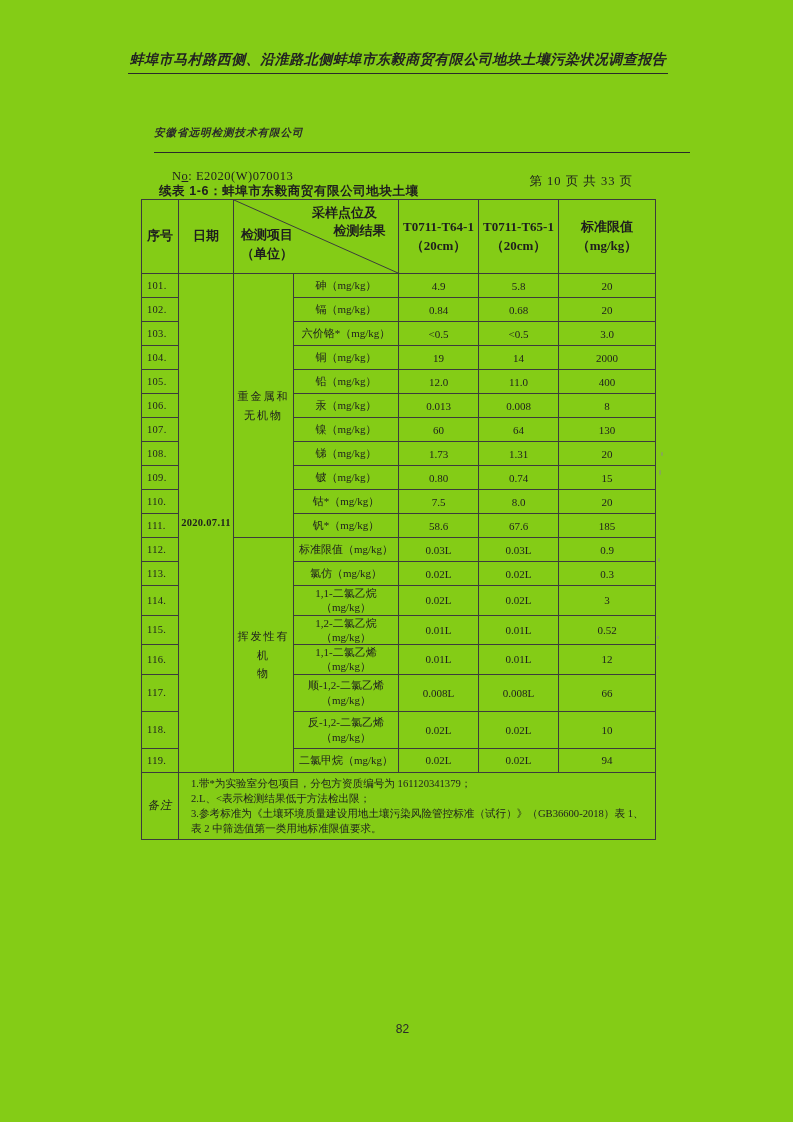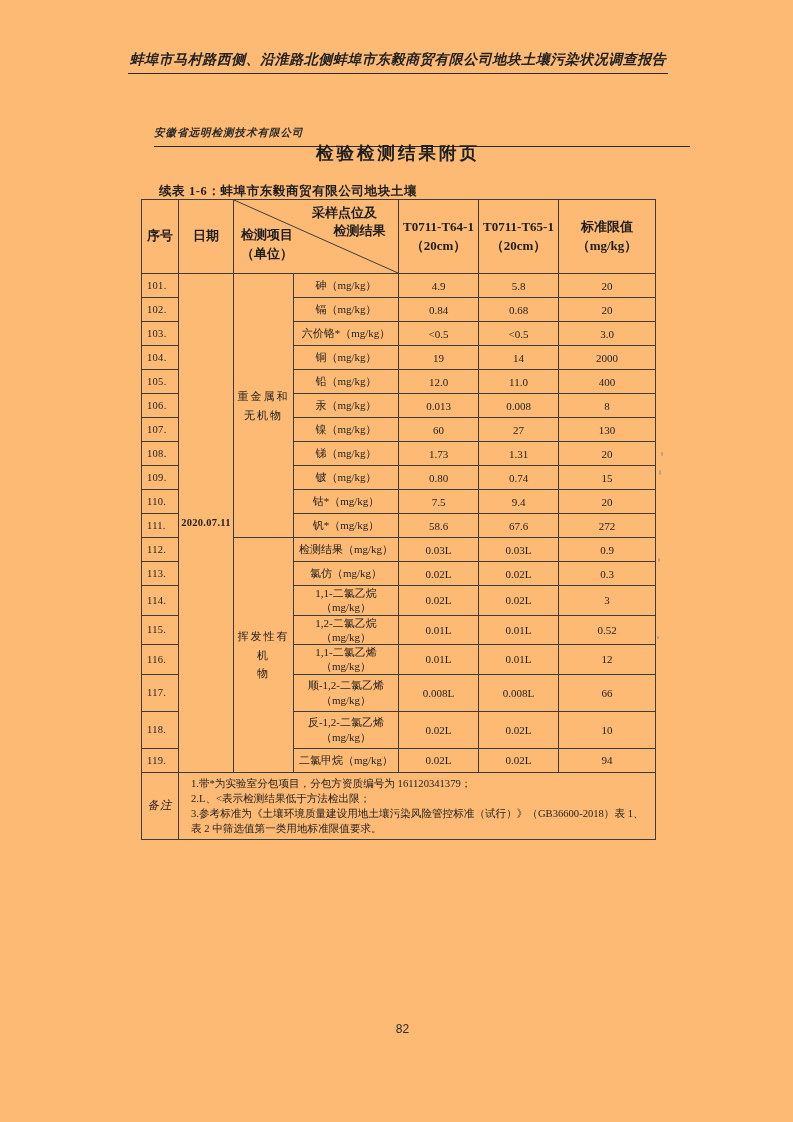"蚌埠市马村路西侧、沿淮路北侧蚌埠市东毅商贸有限公司地块土壤污染状况调查报告" .page { background: #fdba74 -> #84cc16 }
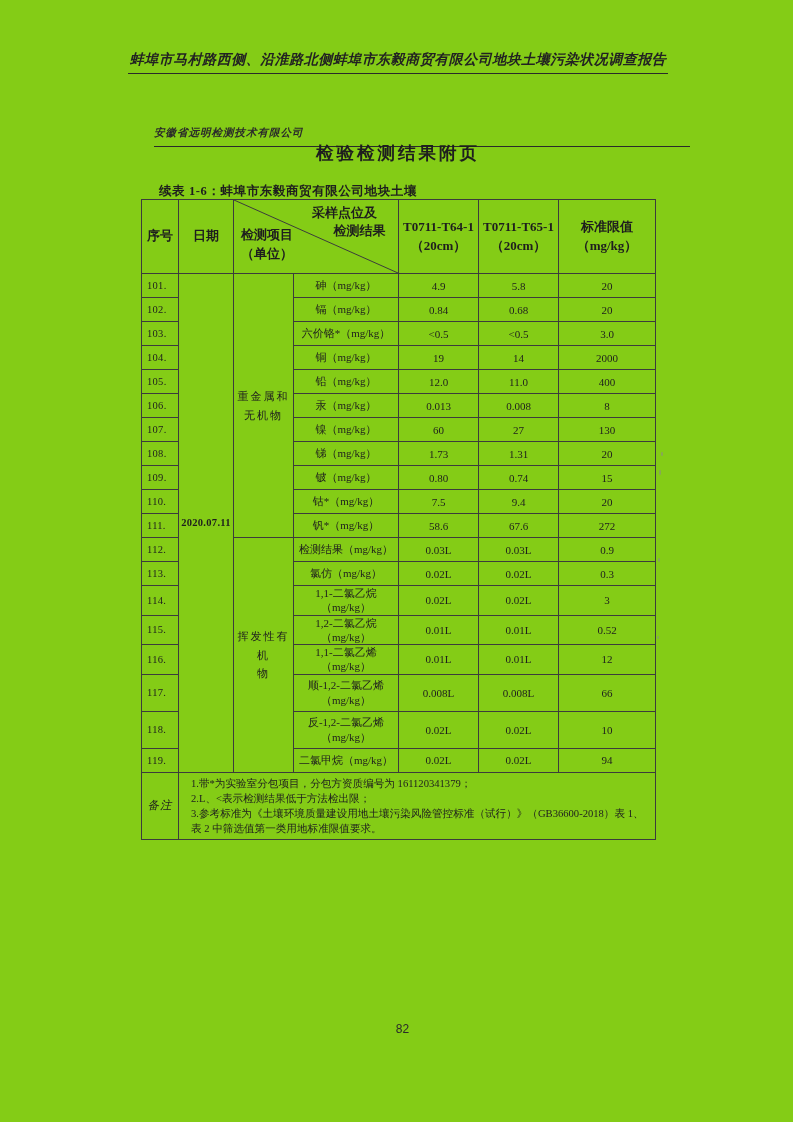"安徽省远明检测技术有限公司" .company-line { padding-bottom: 6px -> 12px }
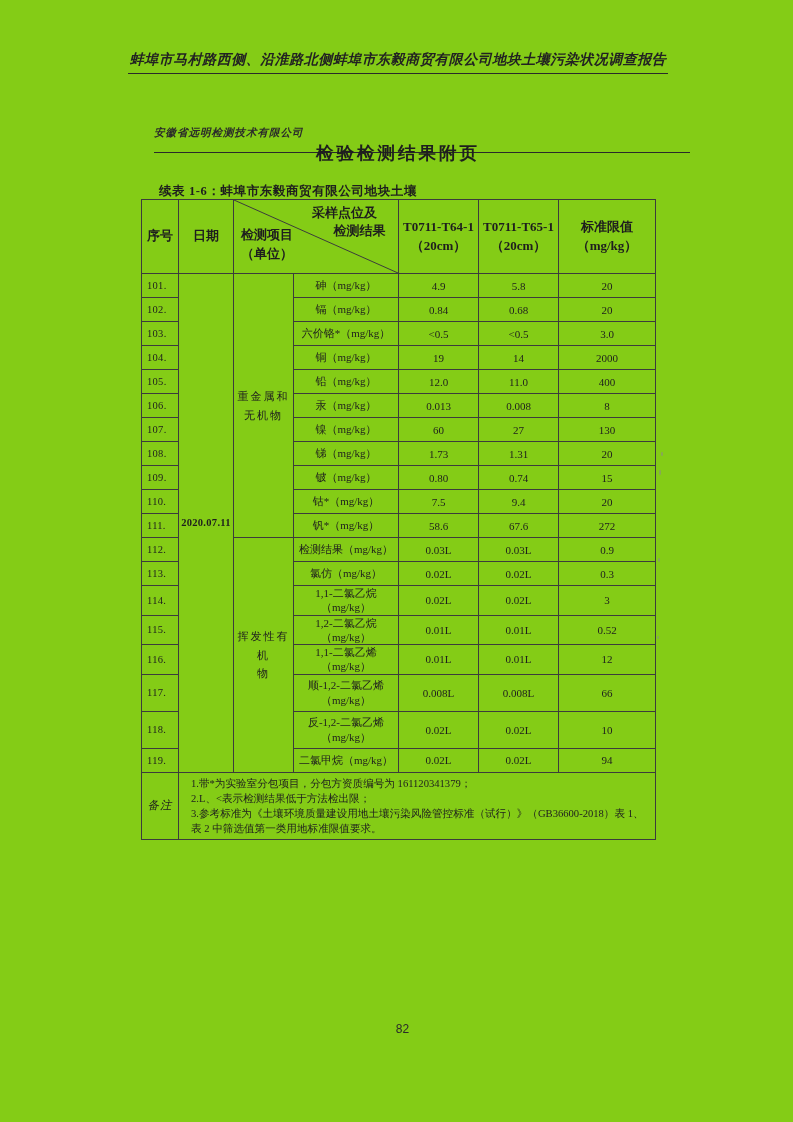"检验检测结果附页" div.doc-title { html: <div>检验检测结果附页</div> -> none }
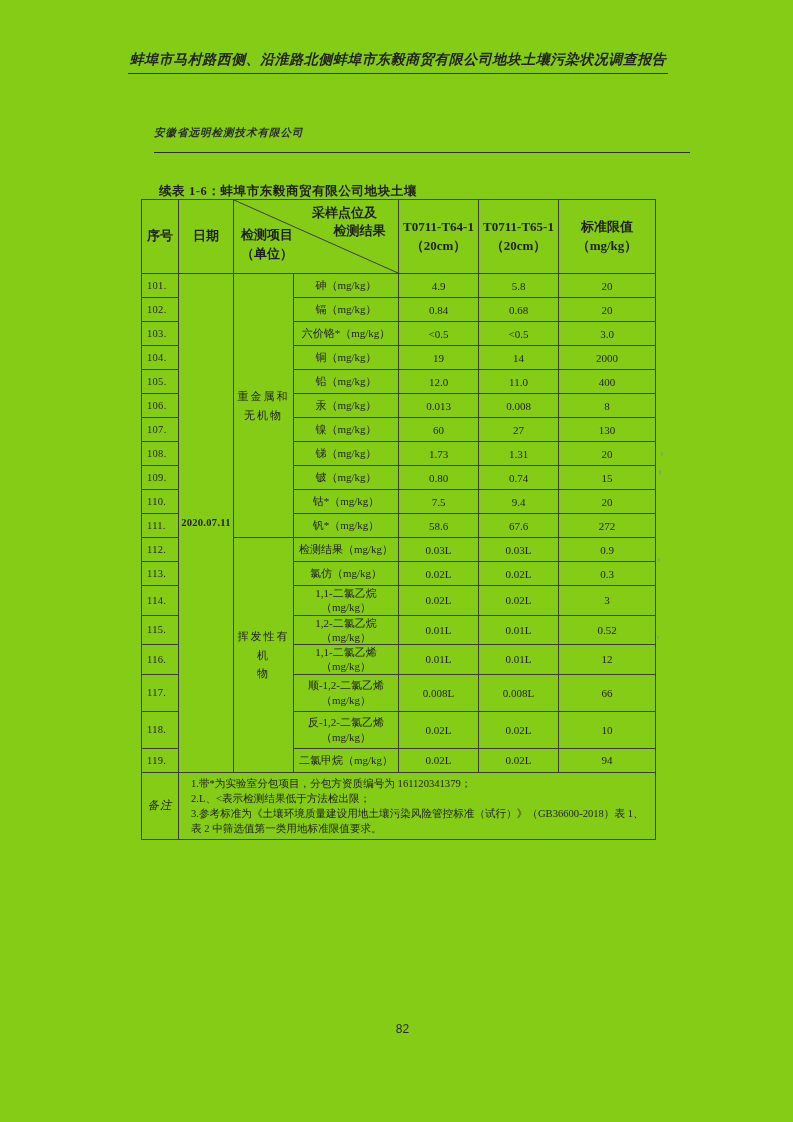"No: E2020(W)070013" div.meta-row { html: none -> <div> <div><span>N</span><span>o</span><span>: E2020(W)070013</span></div> <div>第 10 页 共 33 页</div> </div> }
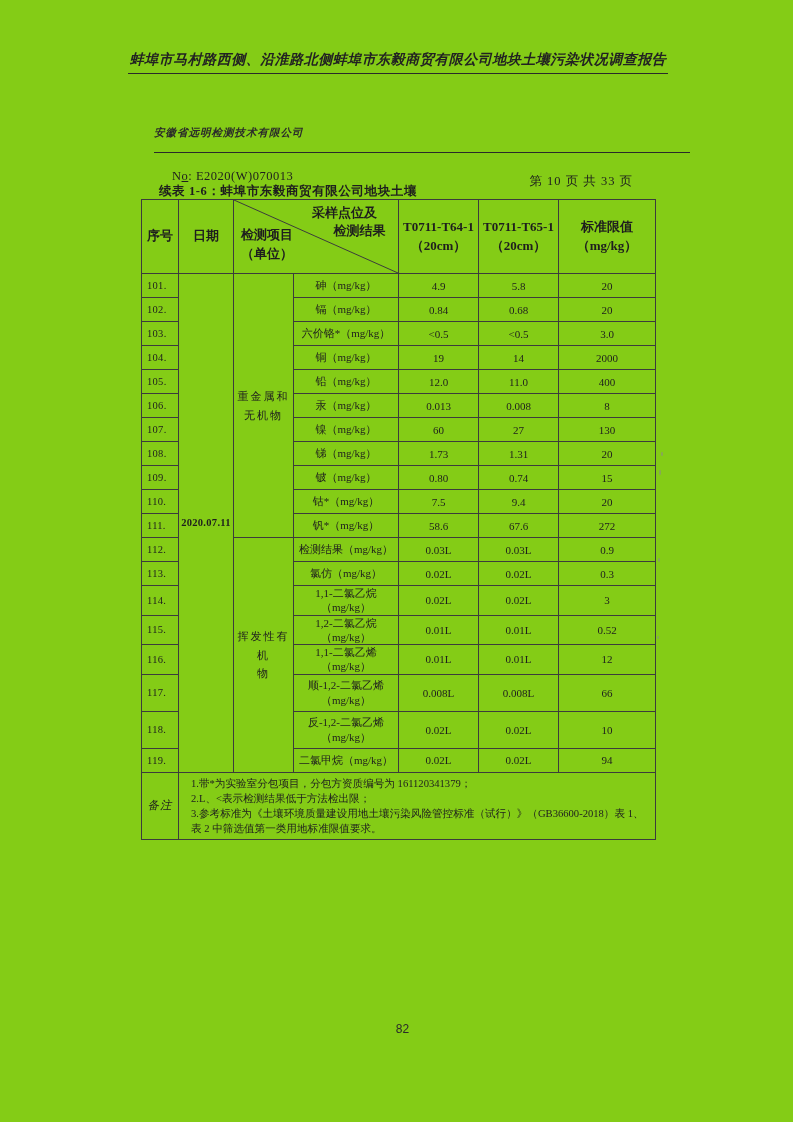"续表 1-6：蚌埠市东毅商贸有限公司地块土壤" .caption { font-family: Liberation Serif, serif -> Liberation Sans, sans-serif }
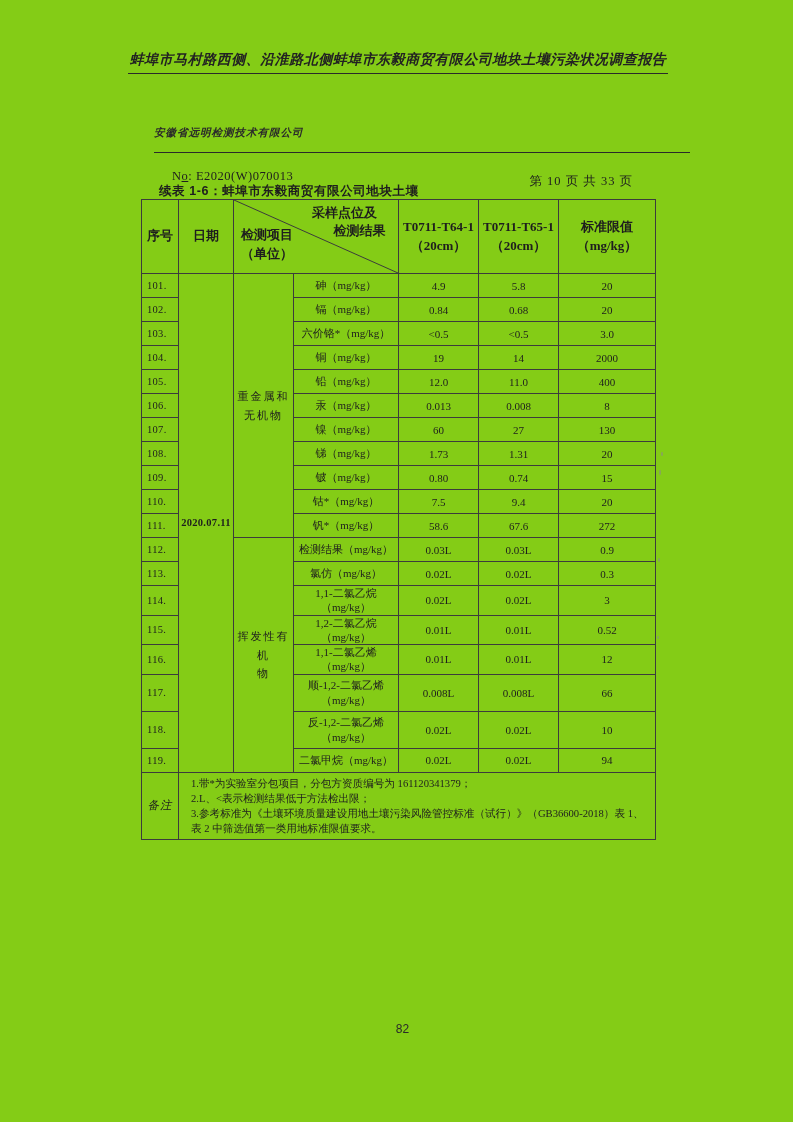"27" td.val { text: 27 -> 64 }
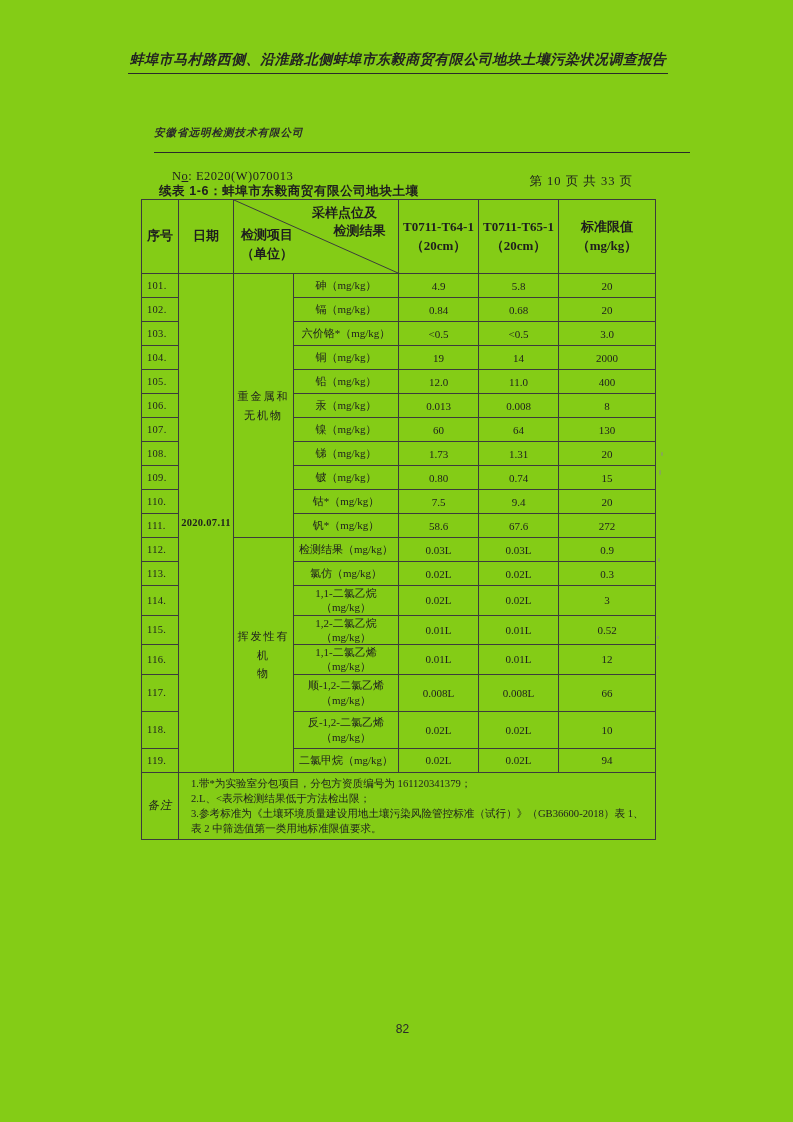"9.4" td.val { text: 9.4 -> 8.0 }
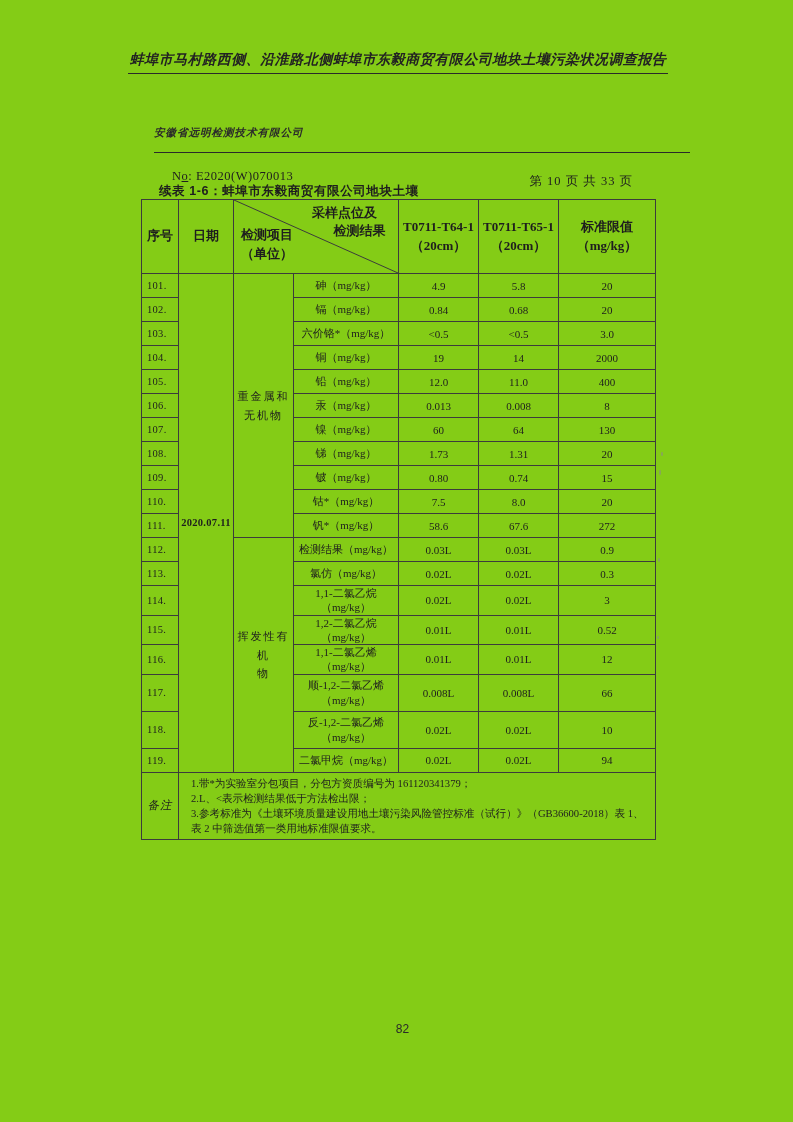"272" td.val { text: 272 -> 185 }
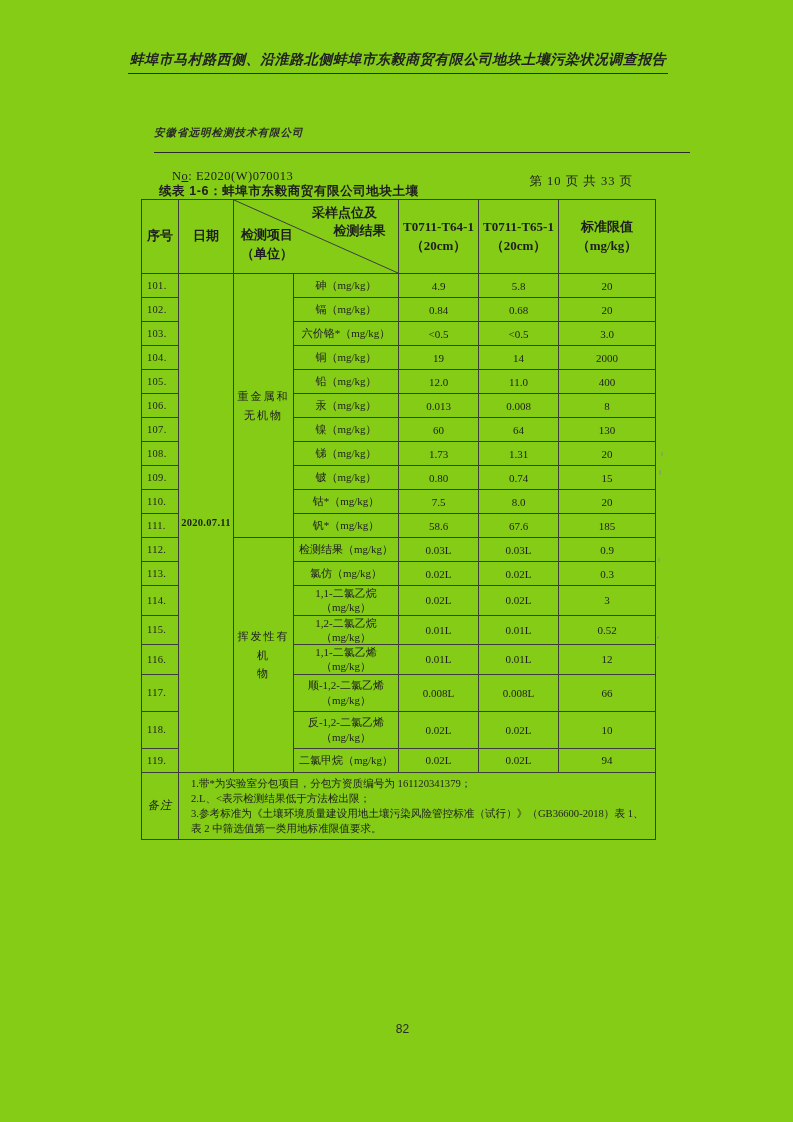"检测结果（mg/kg）" td.param { text: 检测结果 -> 标准限值 }
